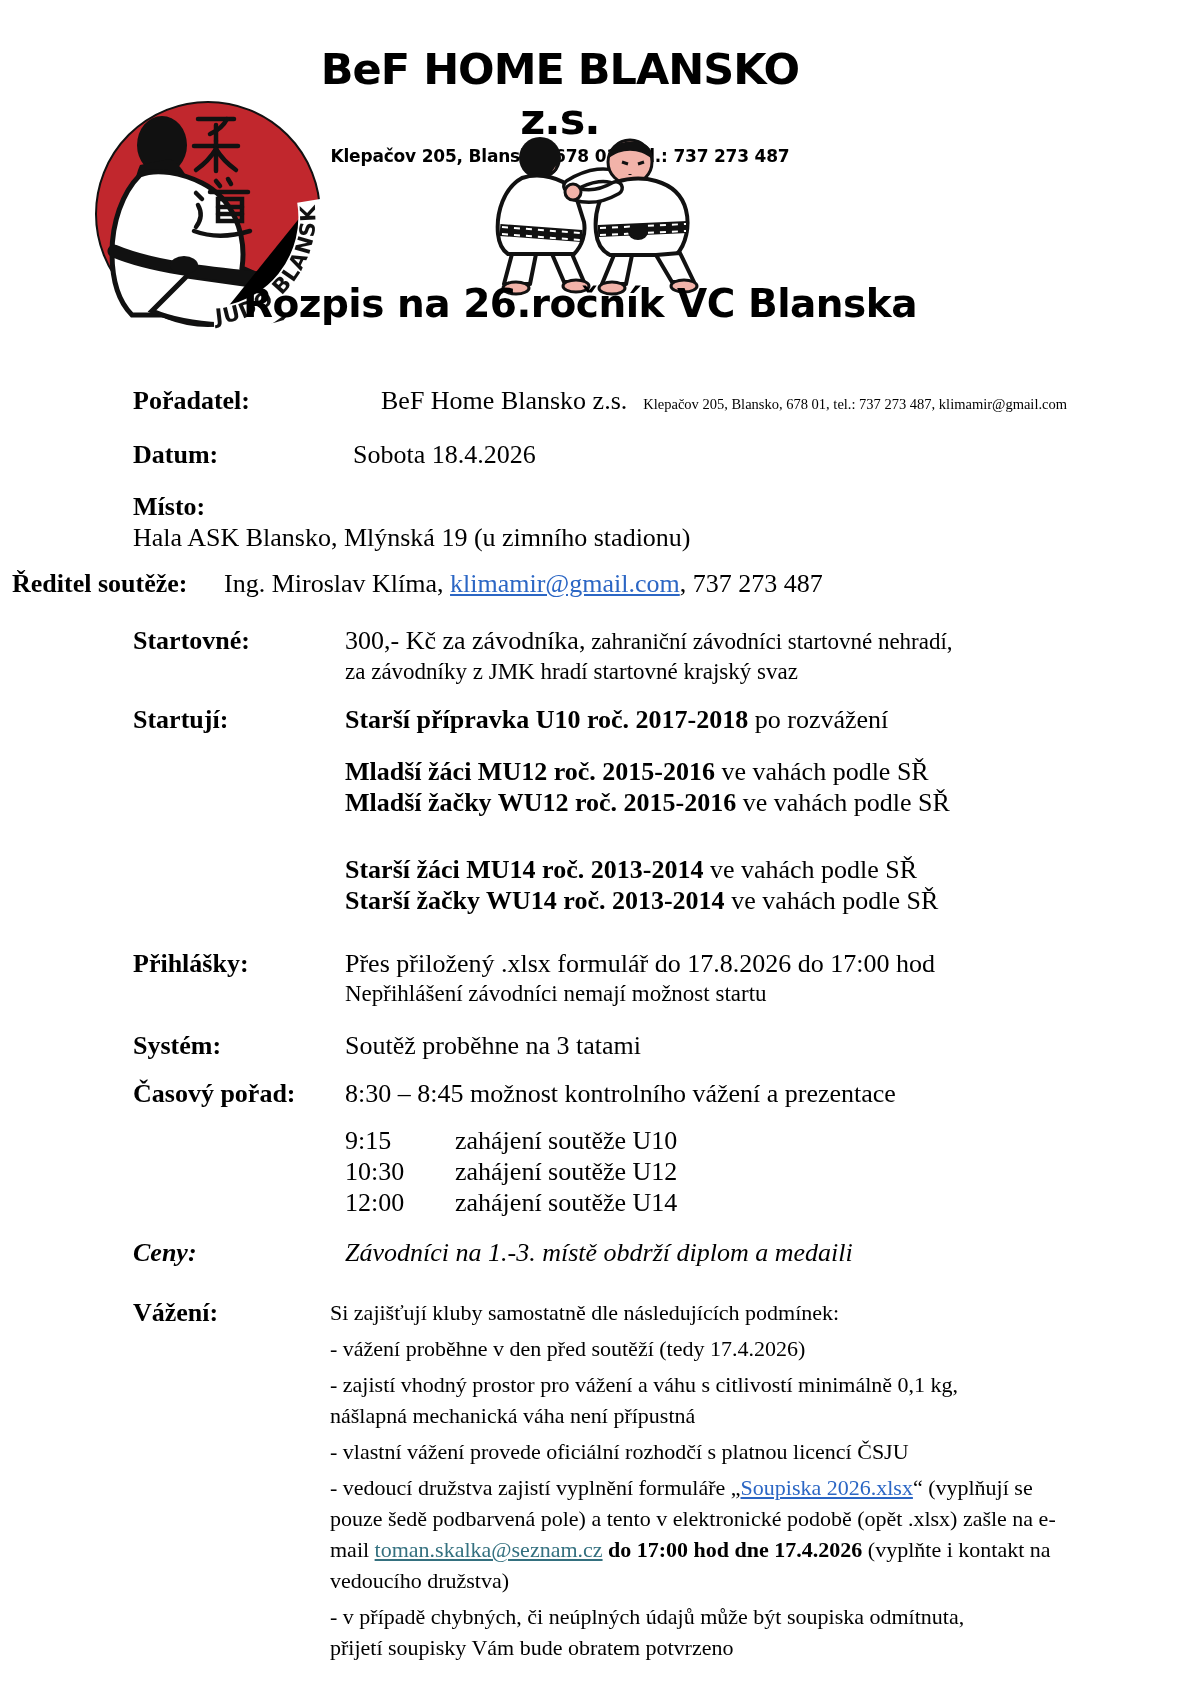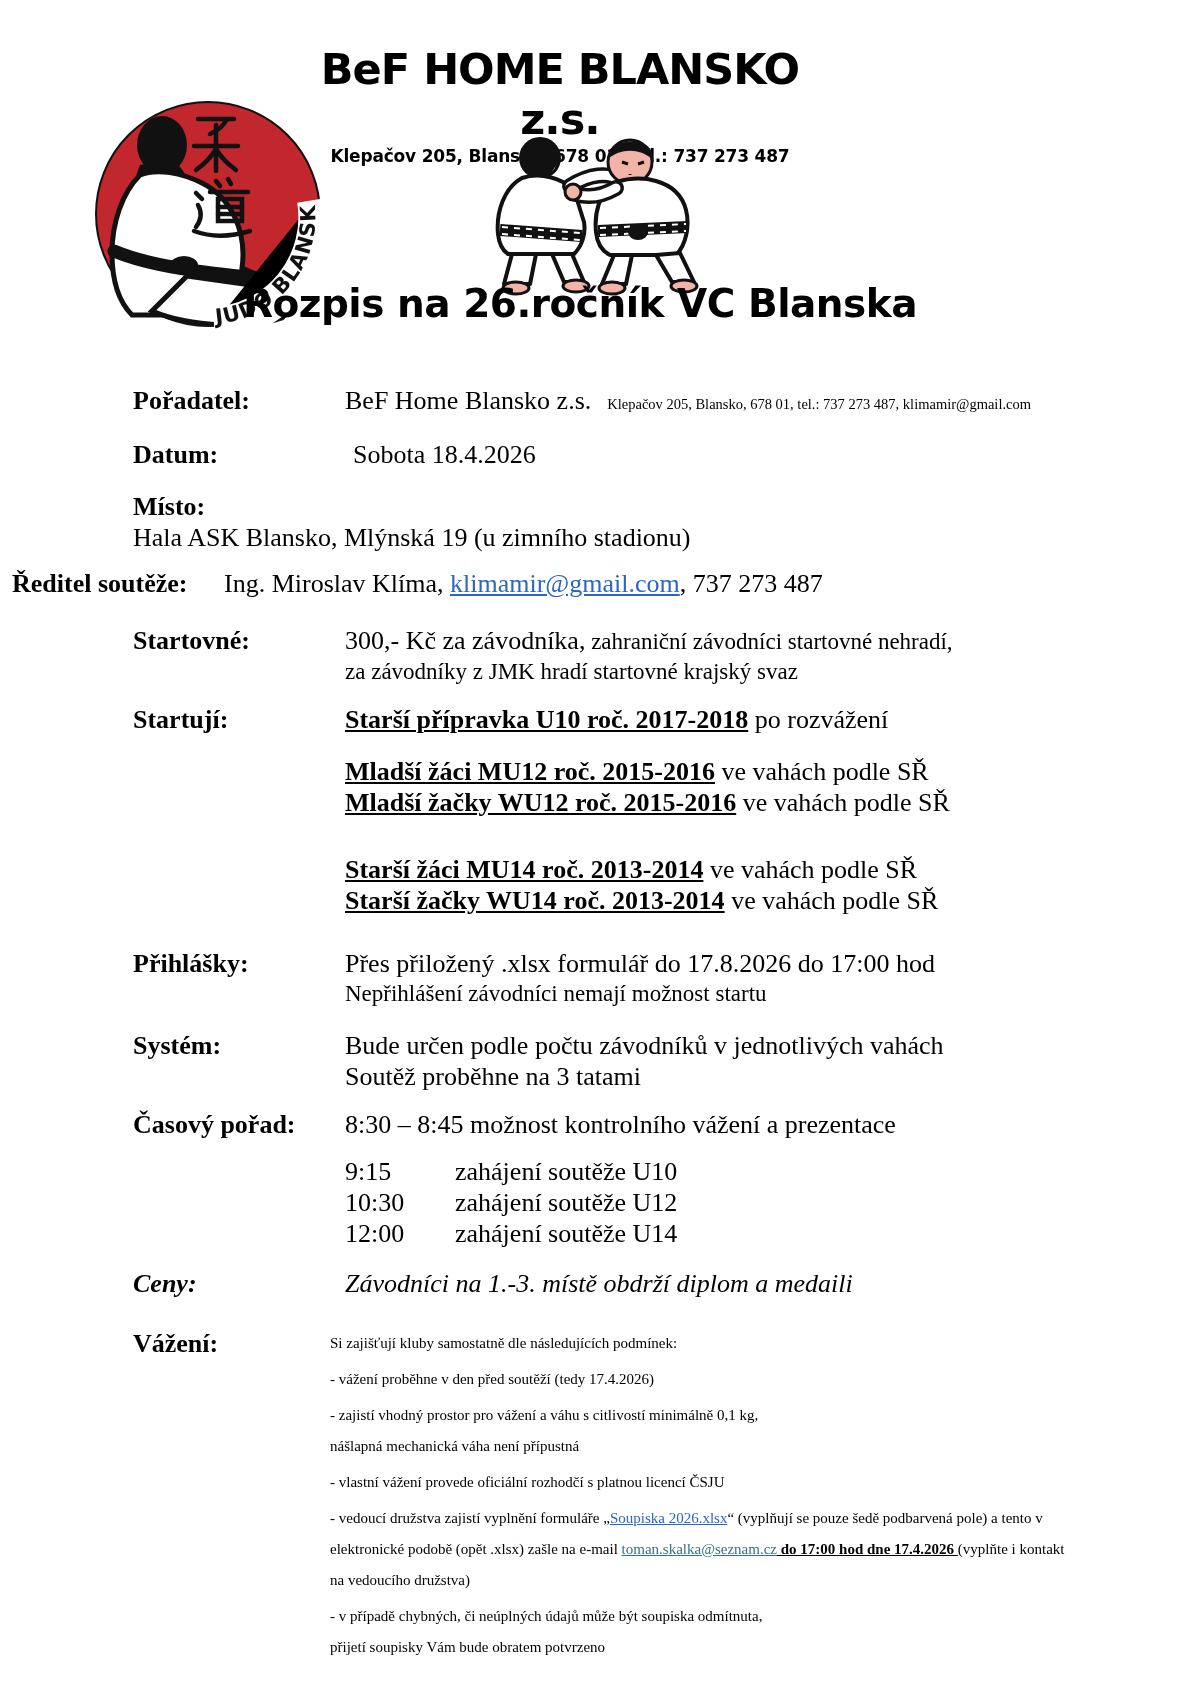"Pořadatel:" .r-poradatel { gap: none -> 36px }
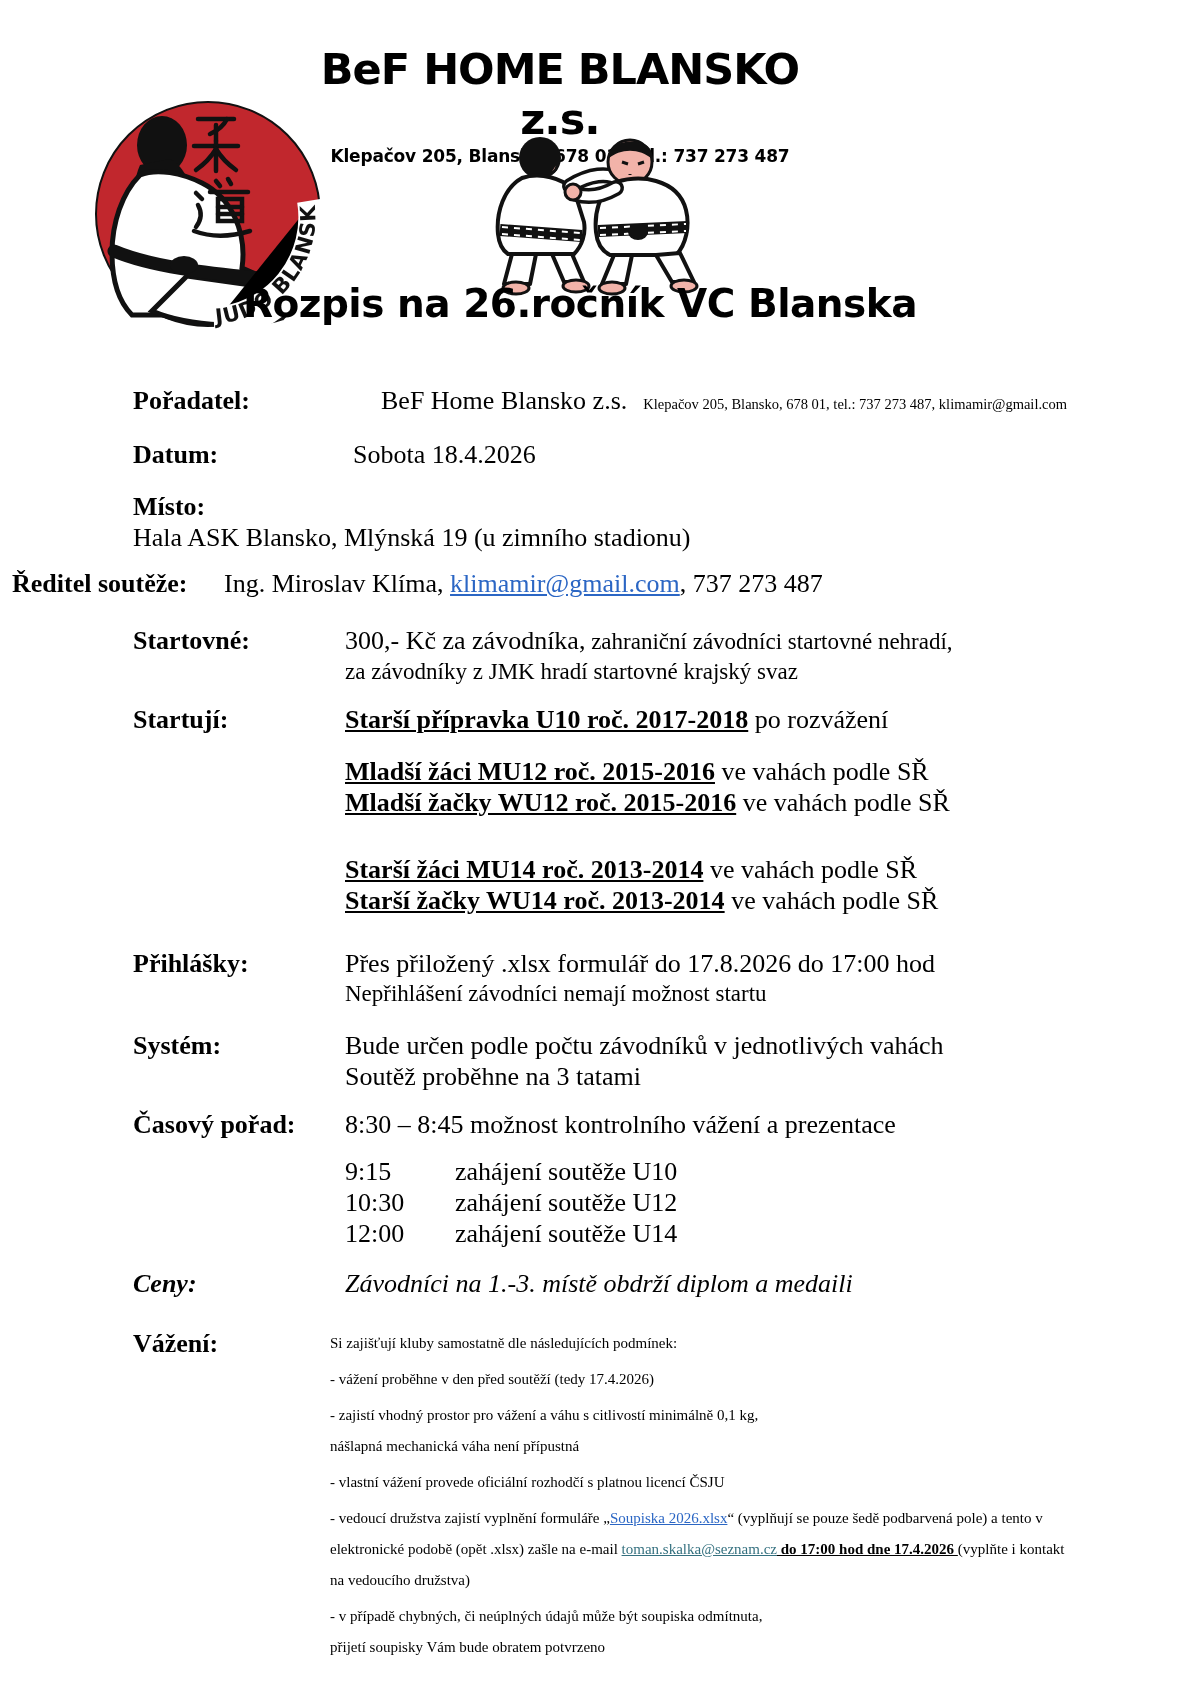"Starší přípravka U10 roč. 2017-2018" .b { text-decoration: underline -> none }
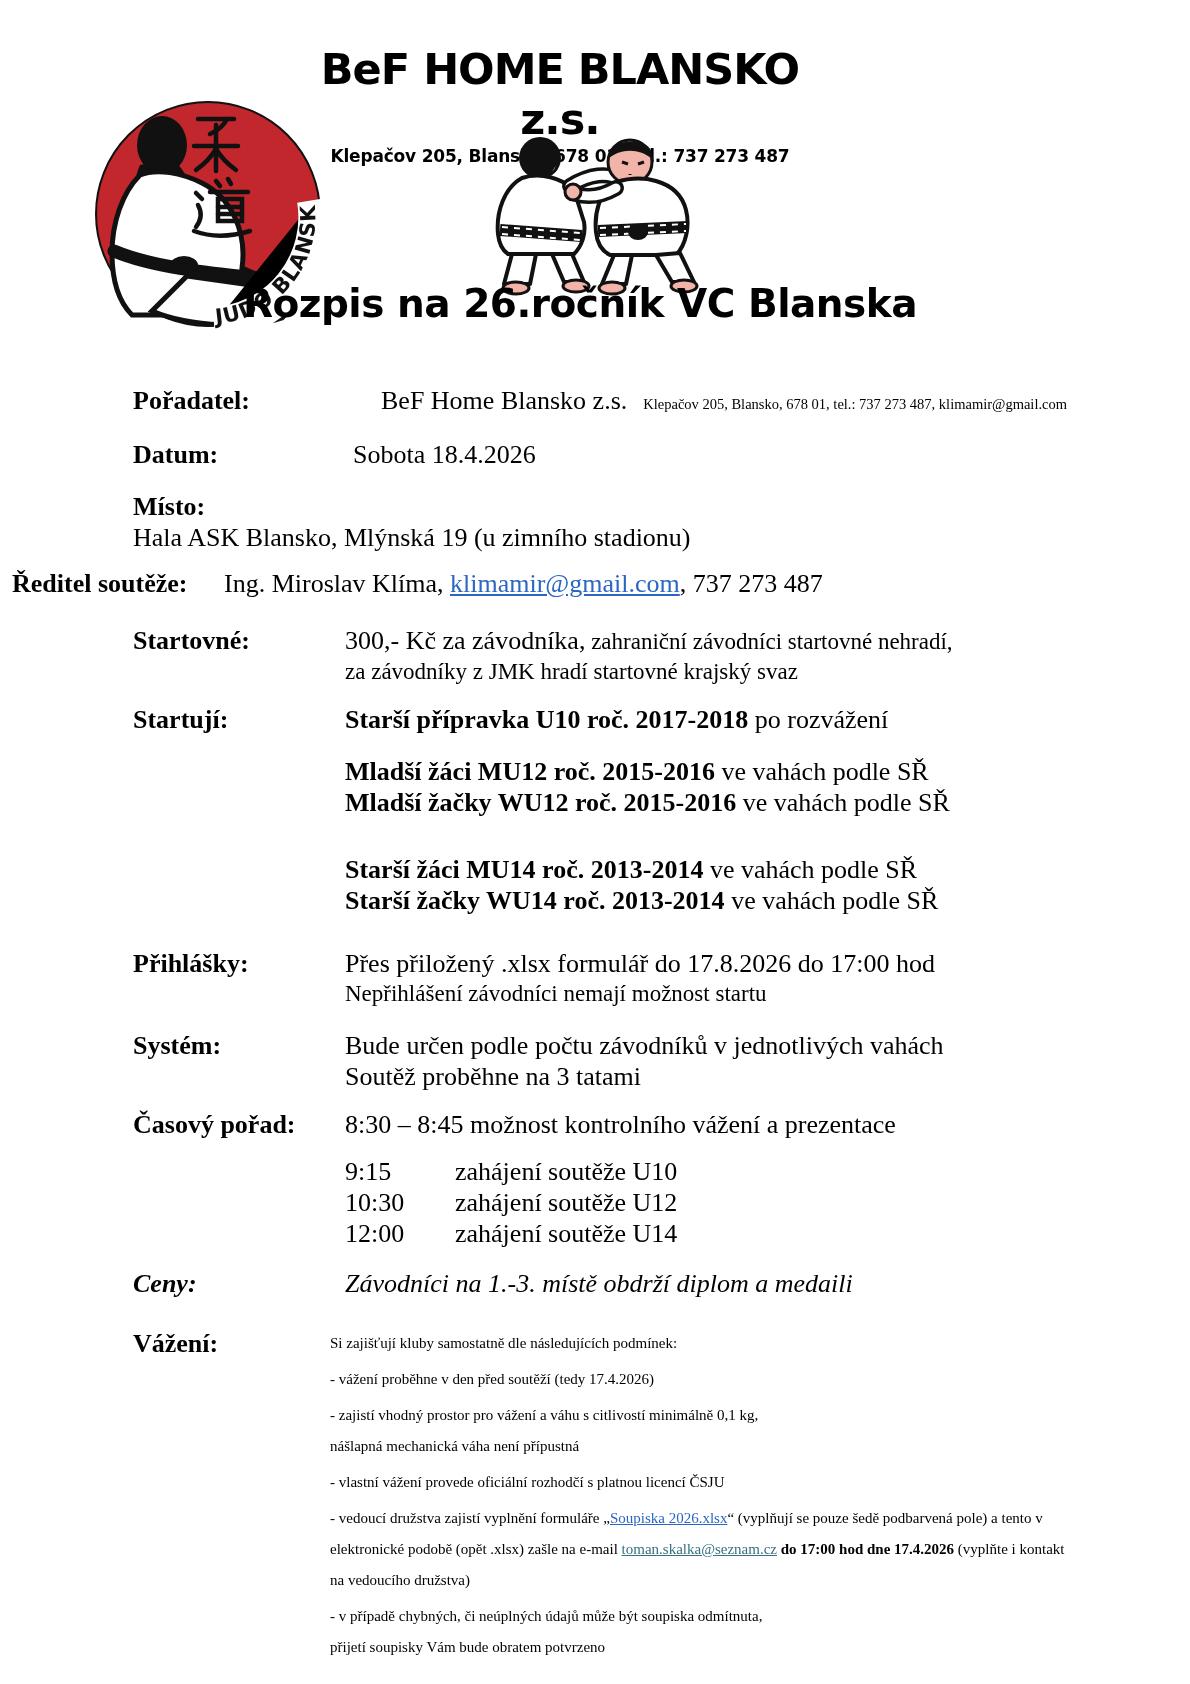"Bude určen podle počtu závodníků" div { html: <div>Bude určen podle počtu závodníků v jednotlivých vahách</div> -> none }
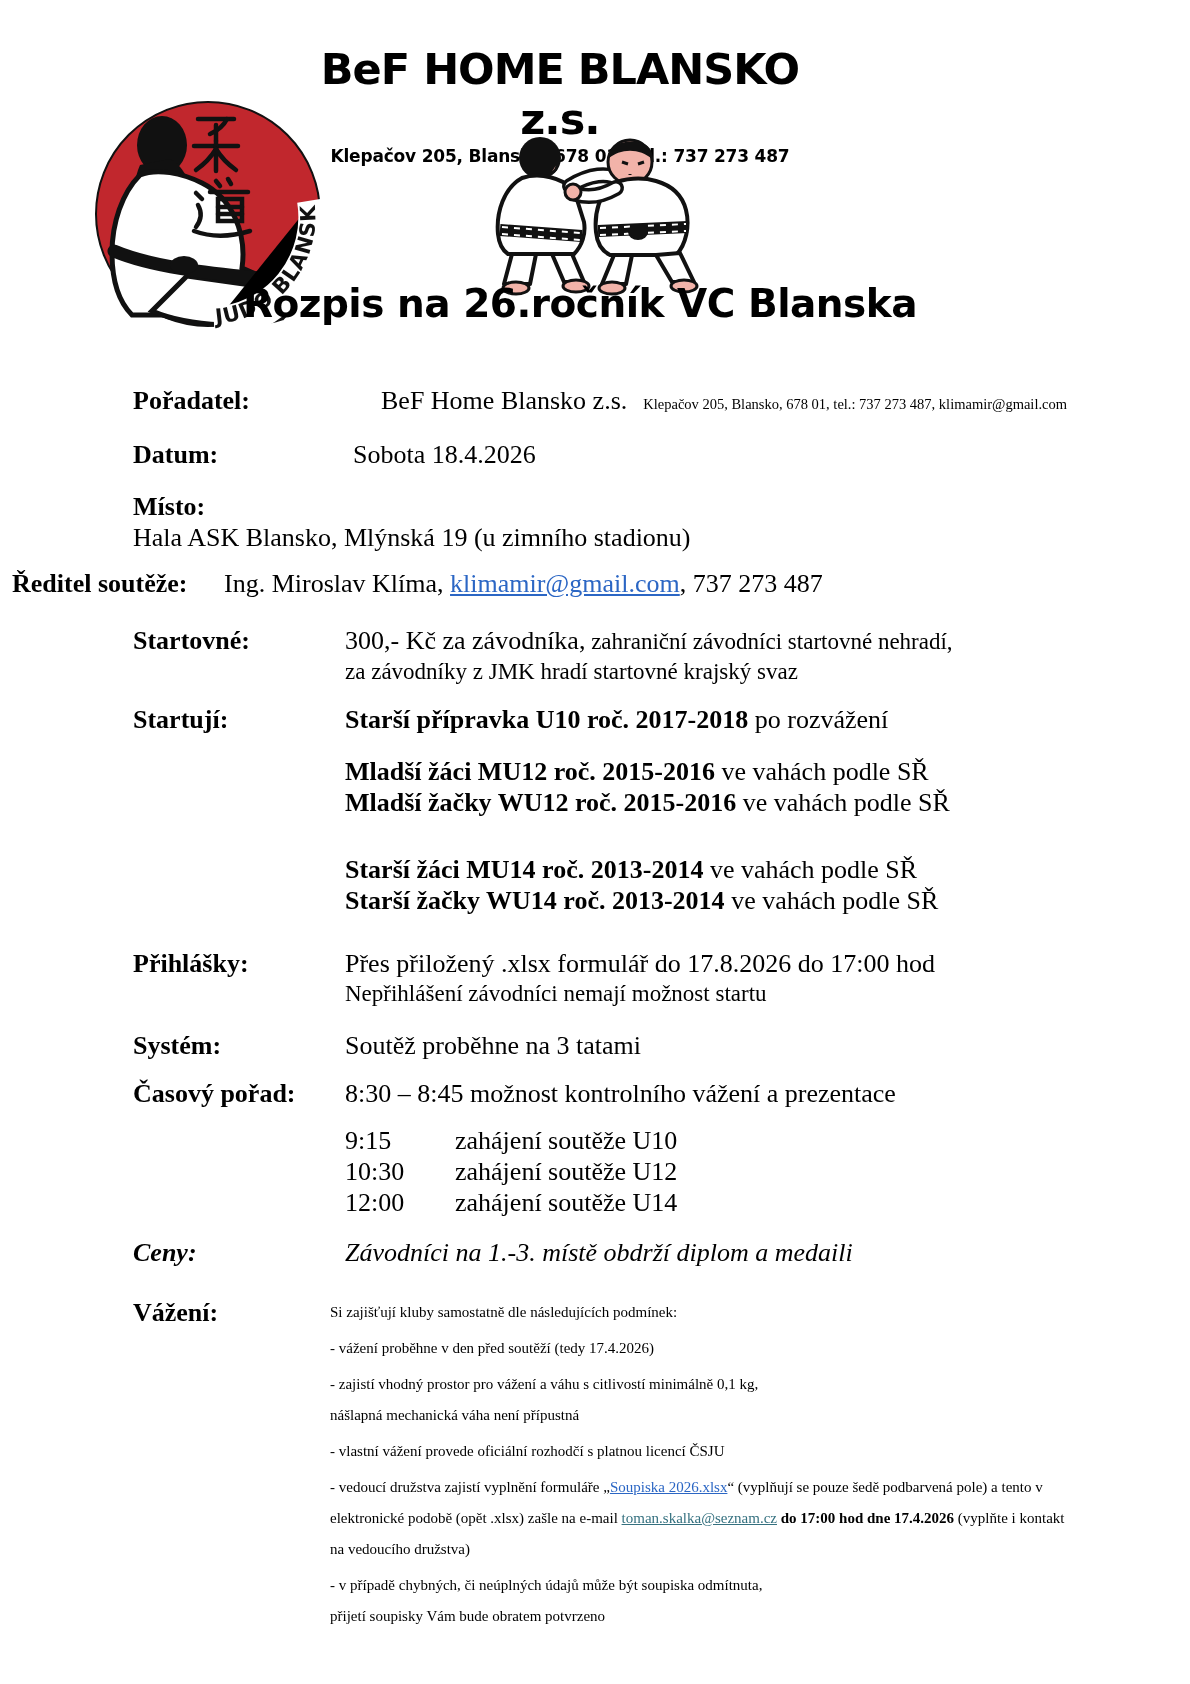"Si zajišťují kluby samostatně dle" .vz { font-size: 15px -> 22px }
